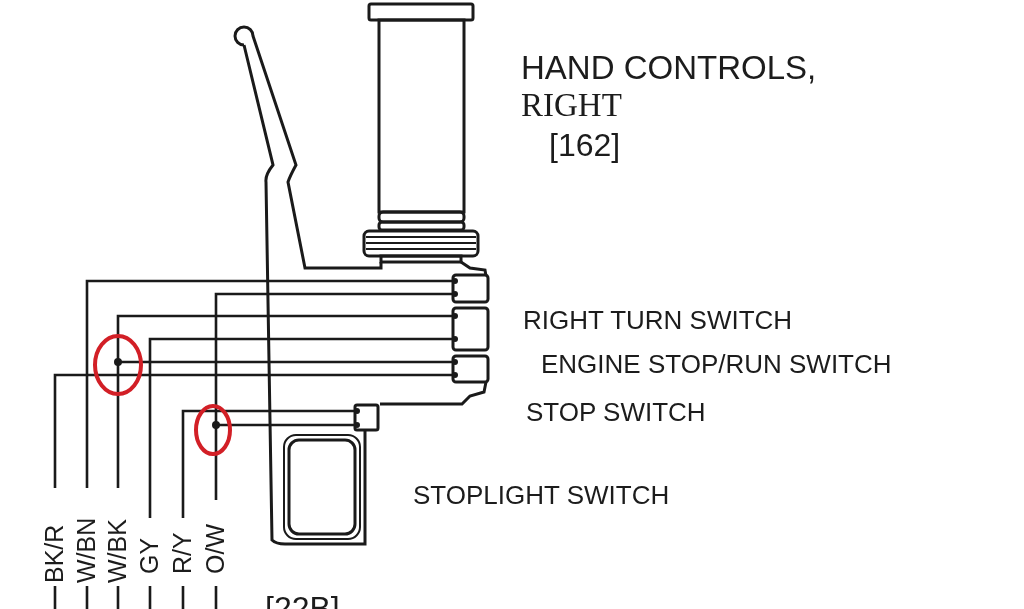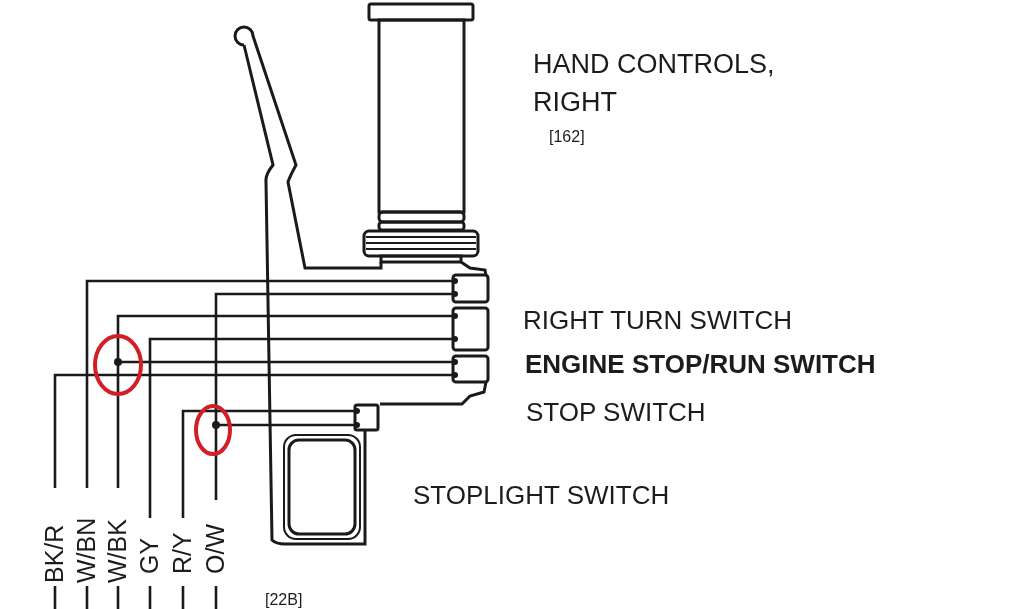"HAND CONTROLS," .title { font-size: 27px -> 33px; left: 533px -> 521px }
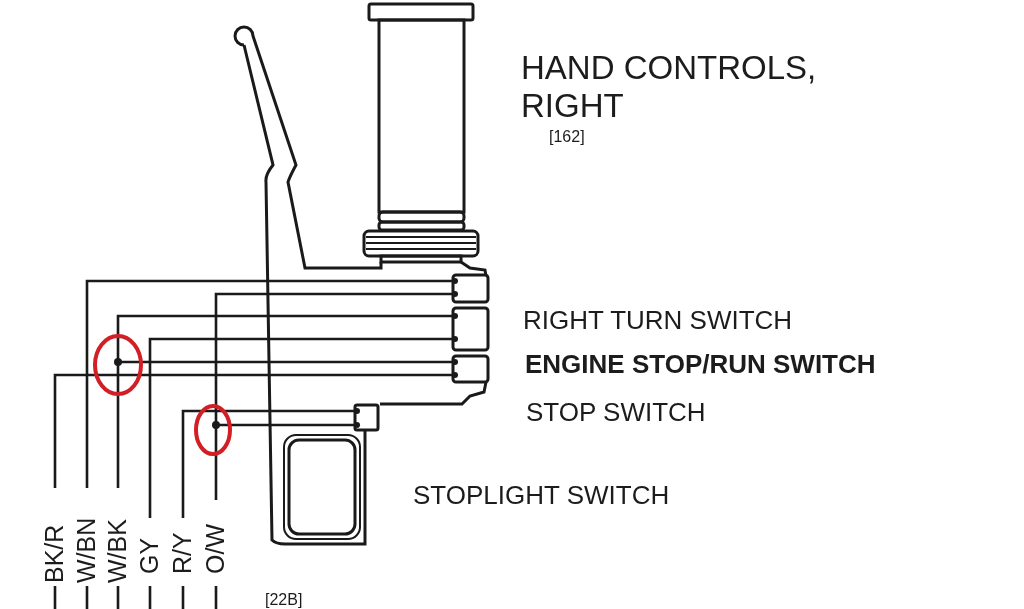"RIGHT" div.lbl { font-family: none -> Liberation Serif, serif }
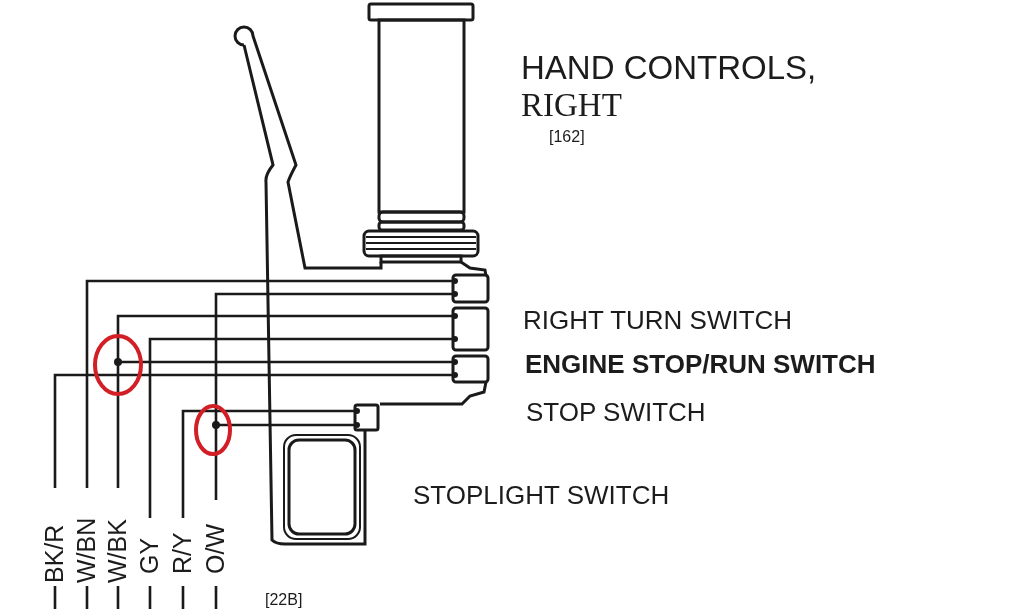"[162]" .ref { font-size: 16px -> 32px }
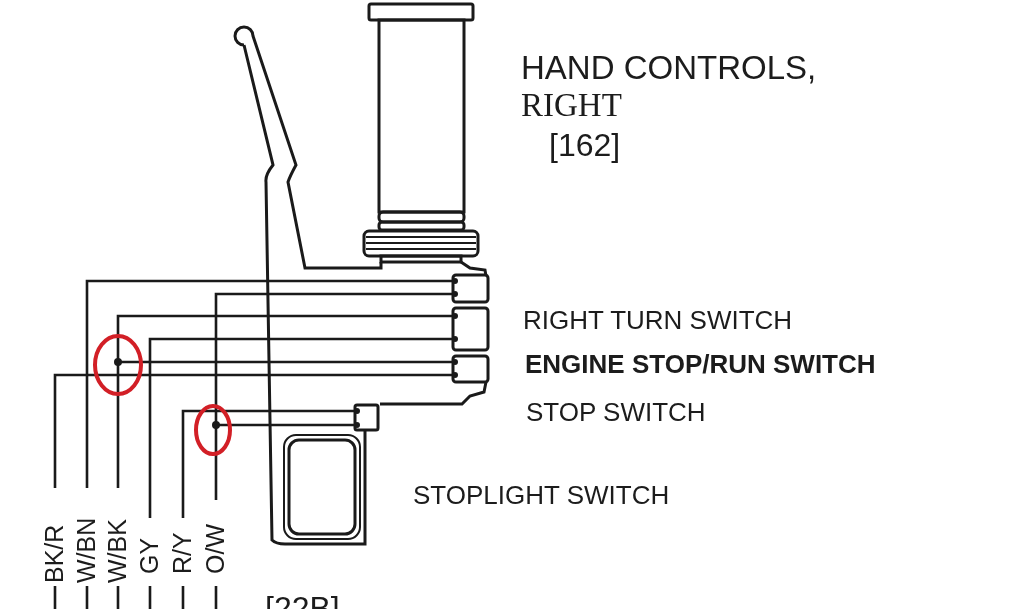"ENGINE STOP/RUN SWITCH" div.lbl { font-weight: bold -> none; left: 525px -> 541px }
